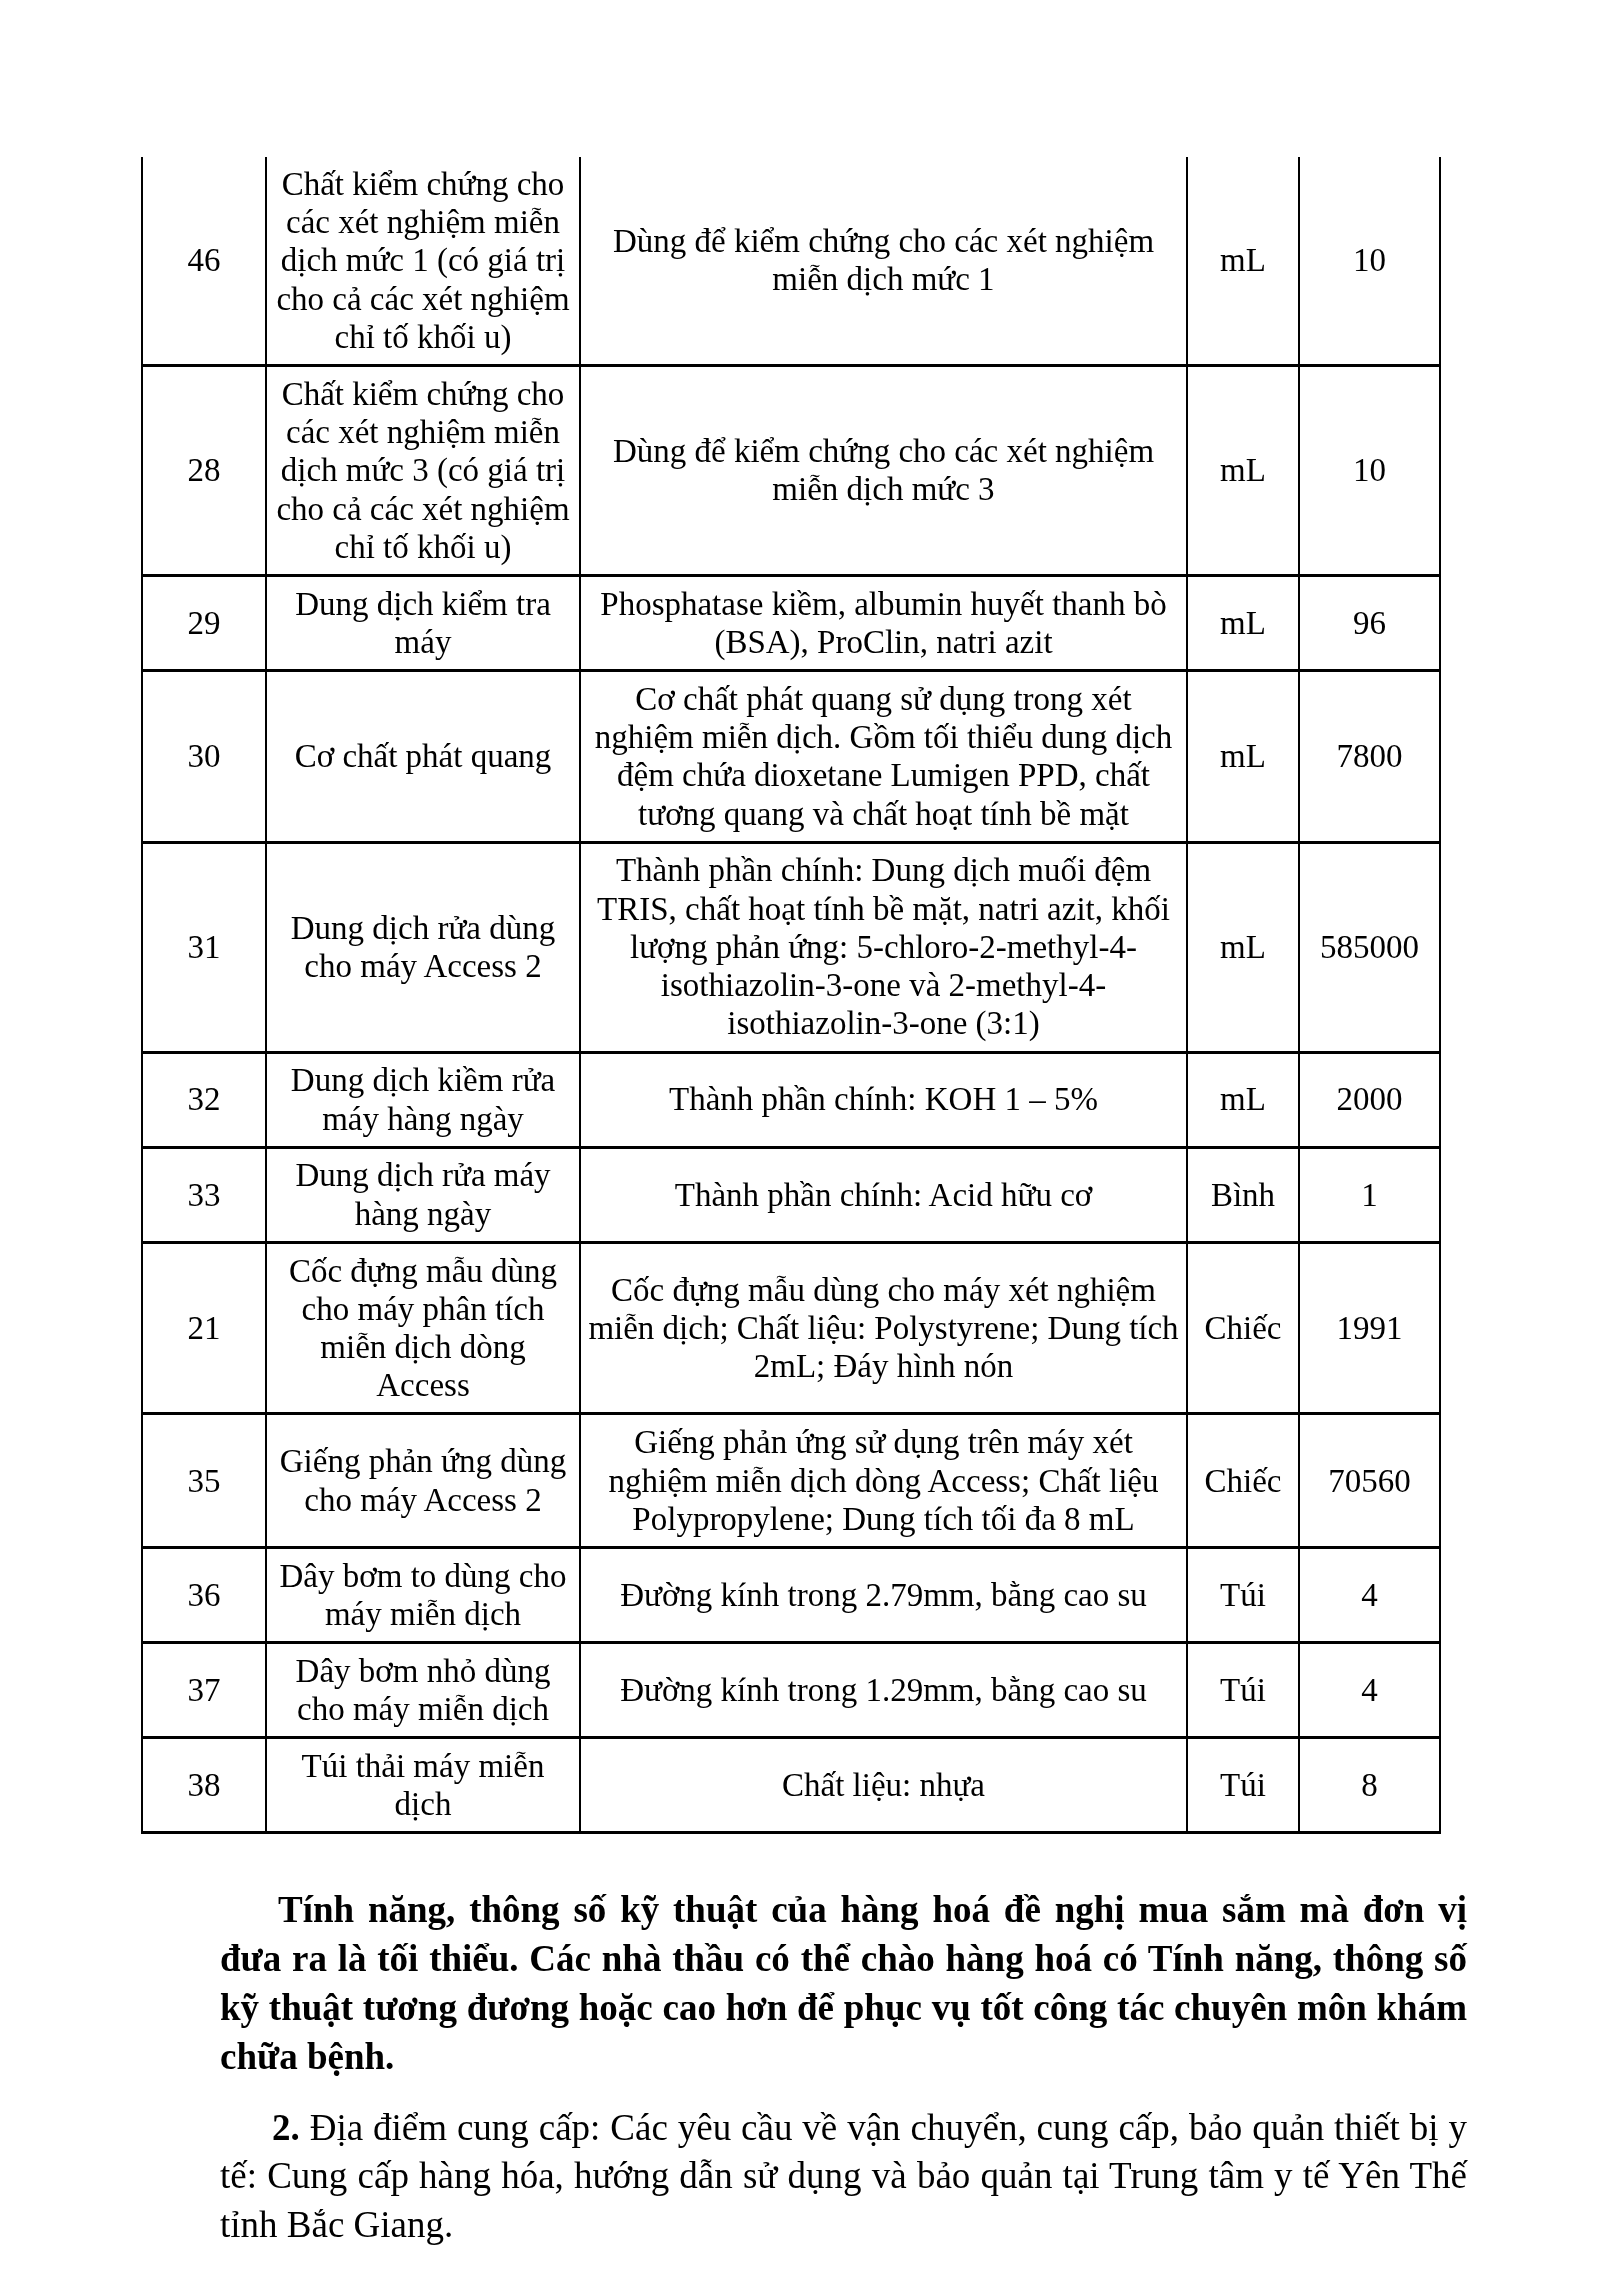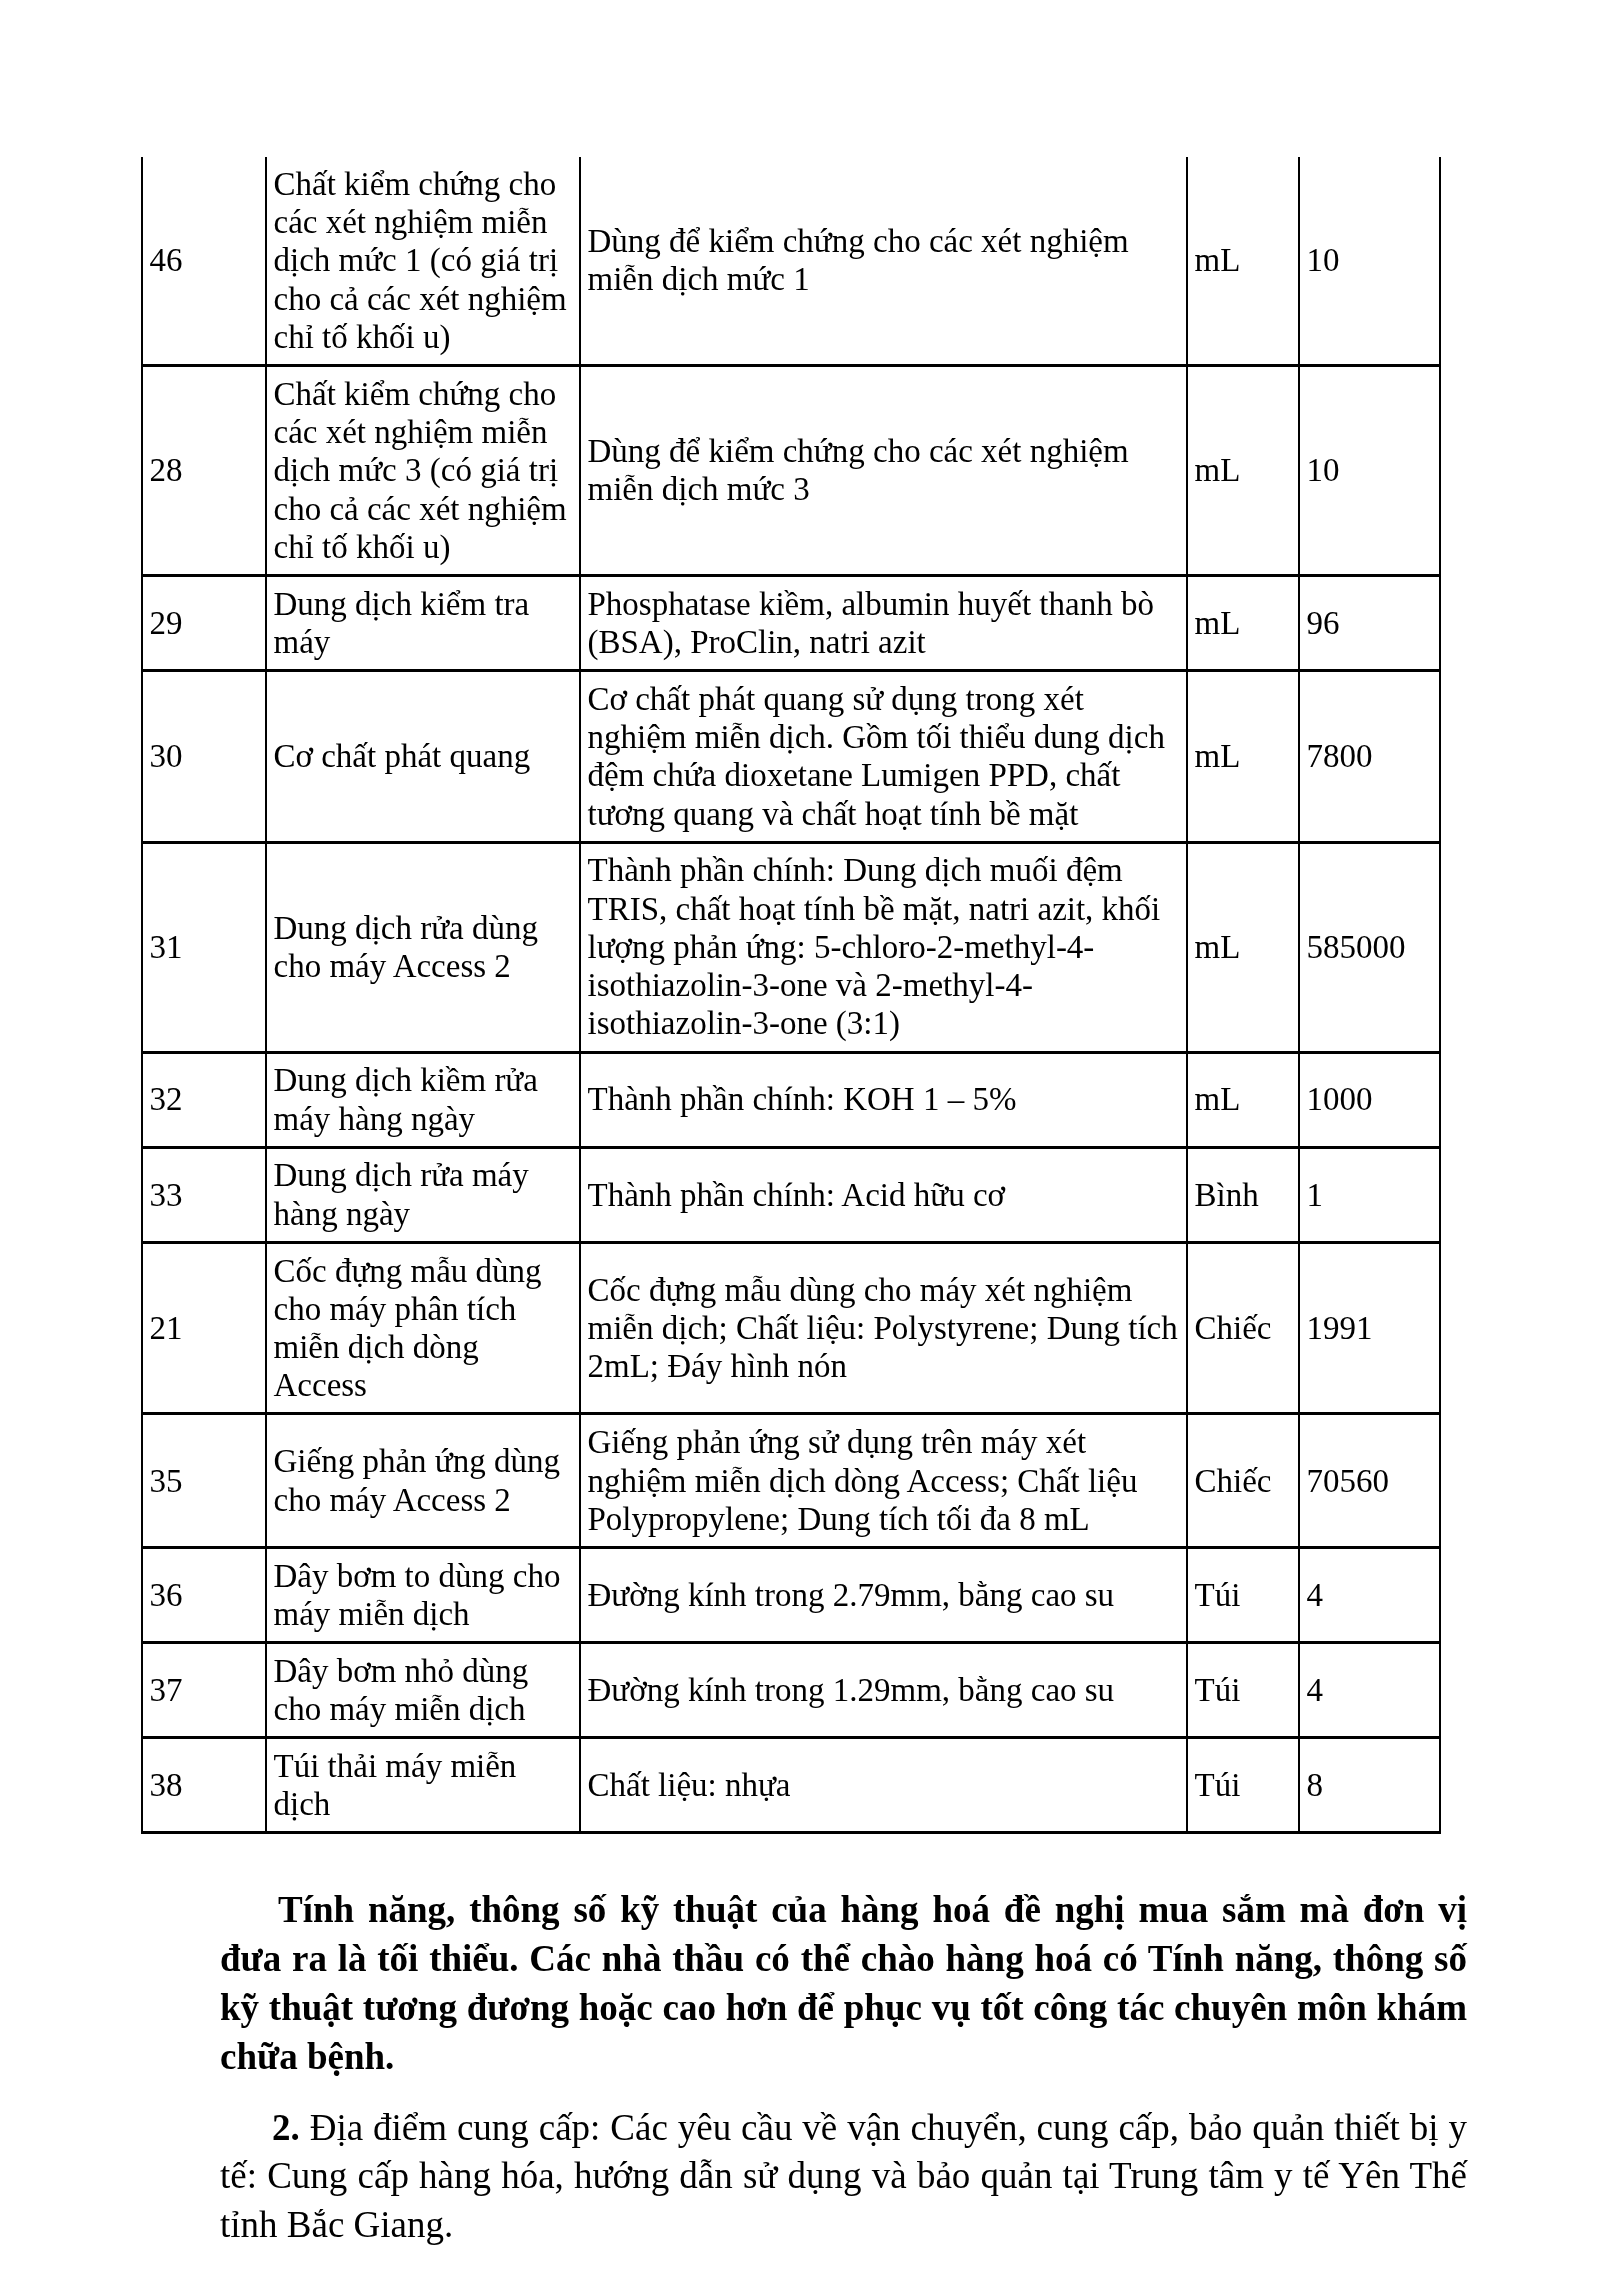"Chất kiểm chứng cho các" table.items td { text-align: left -> center }
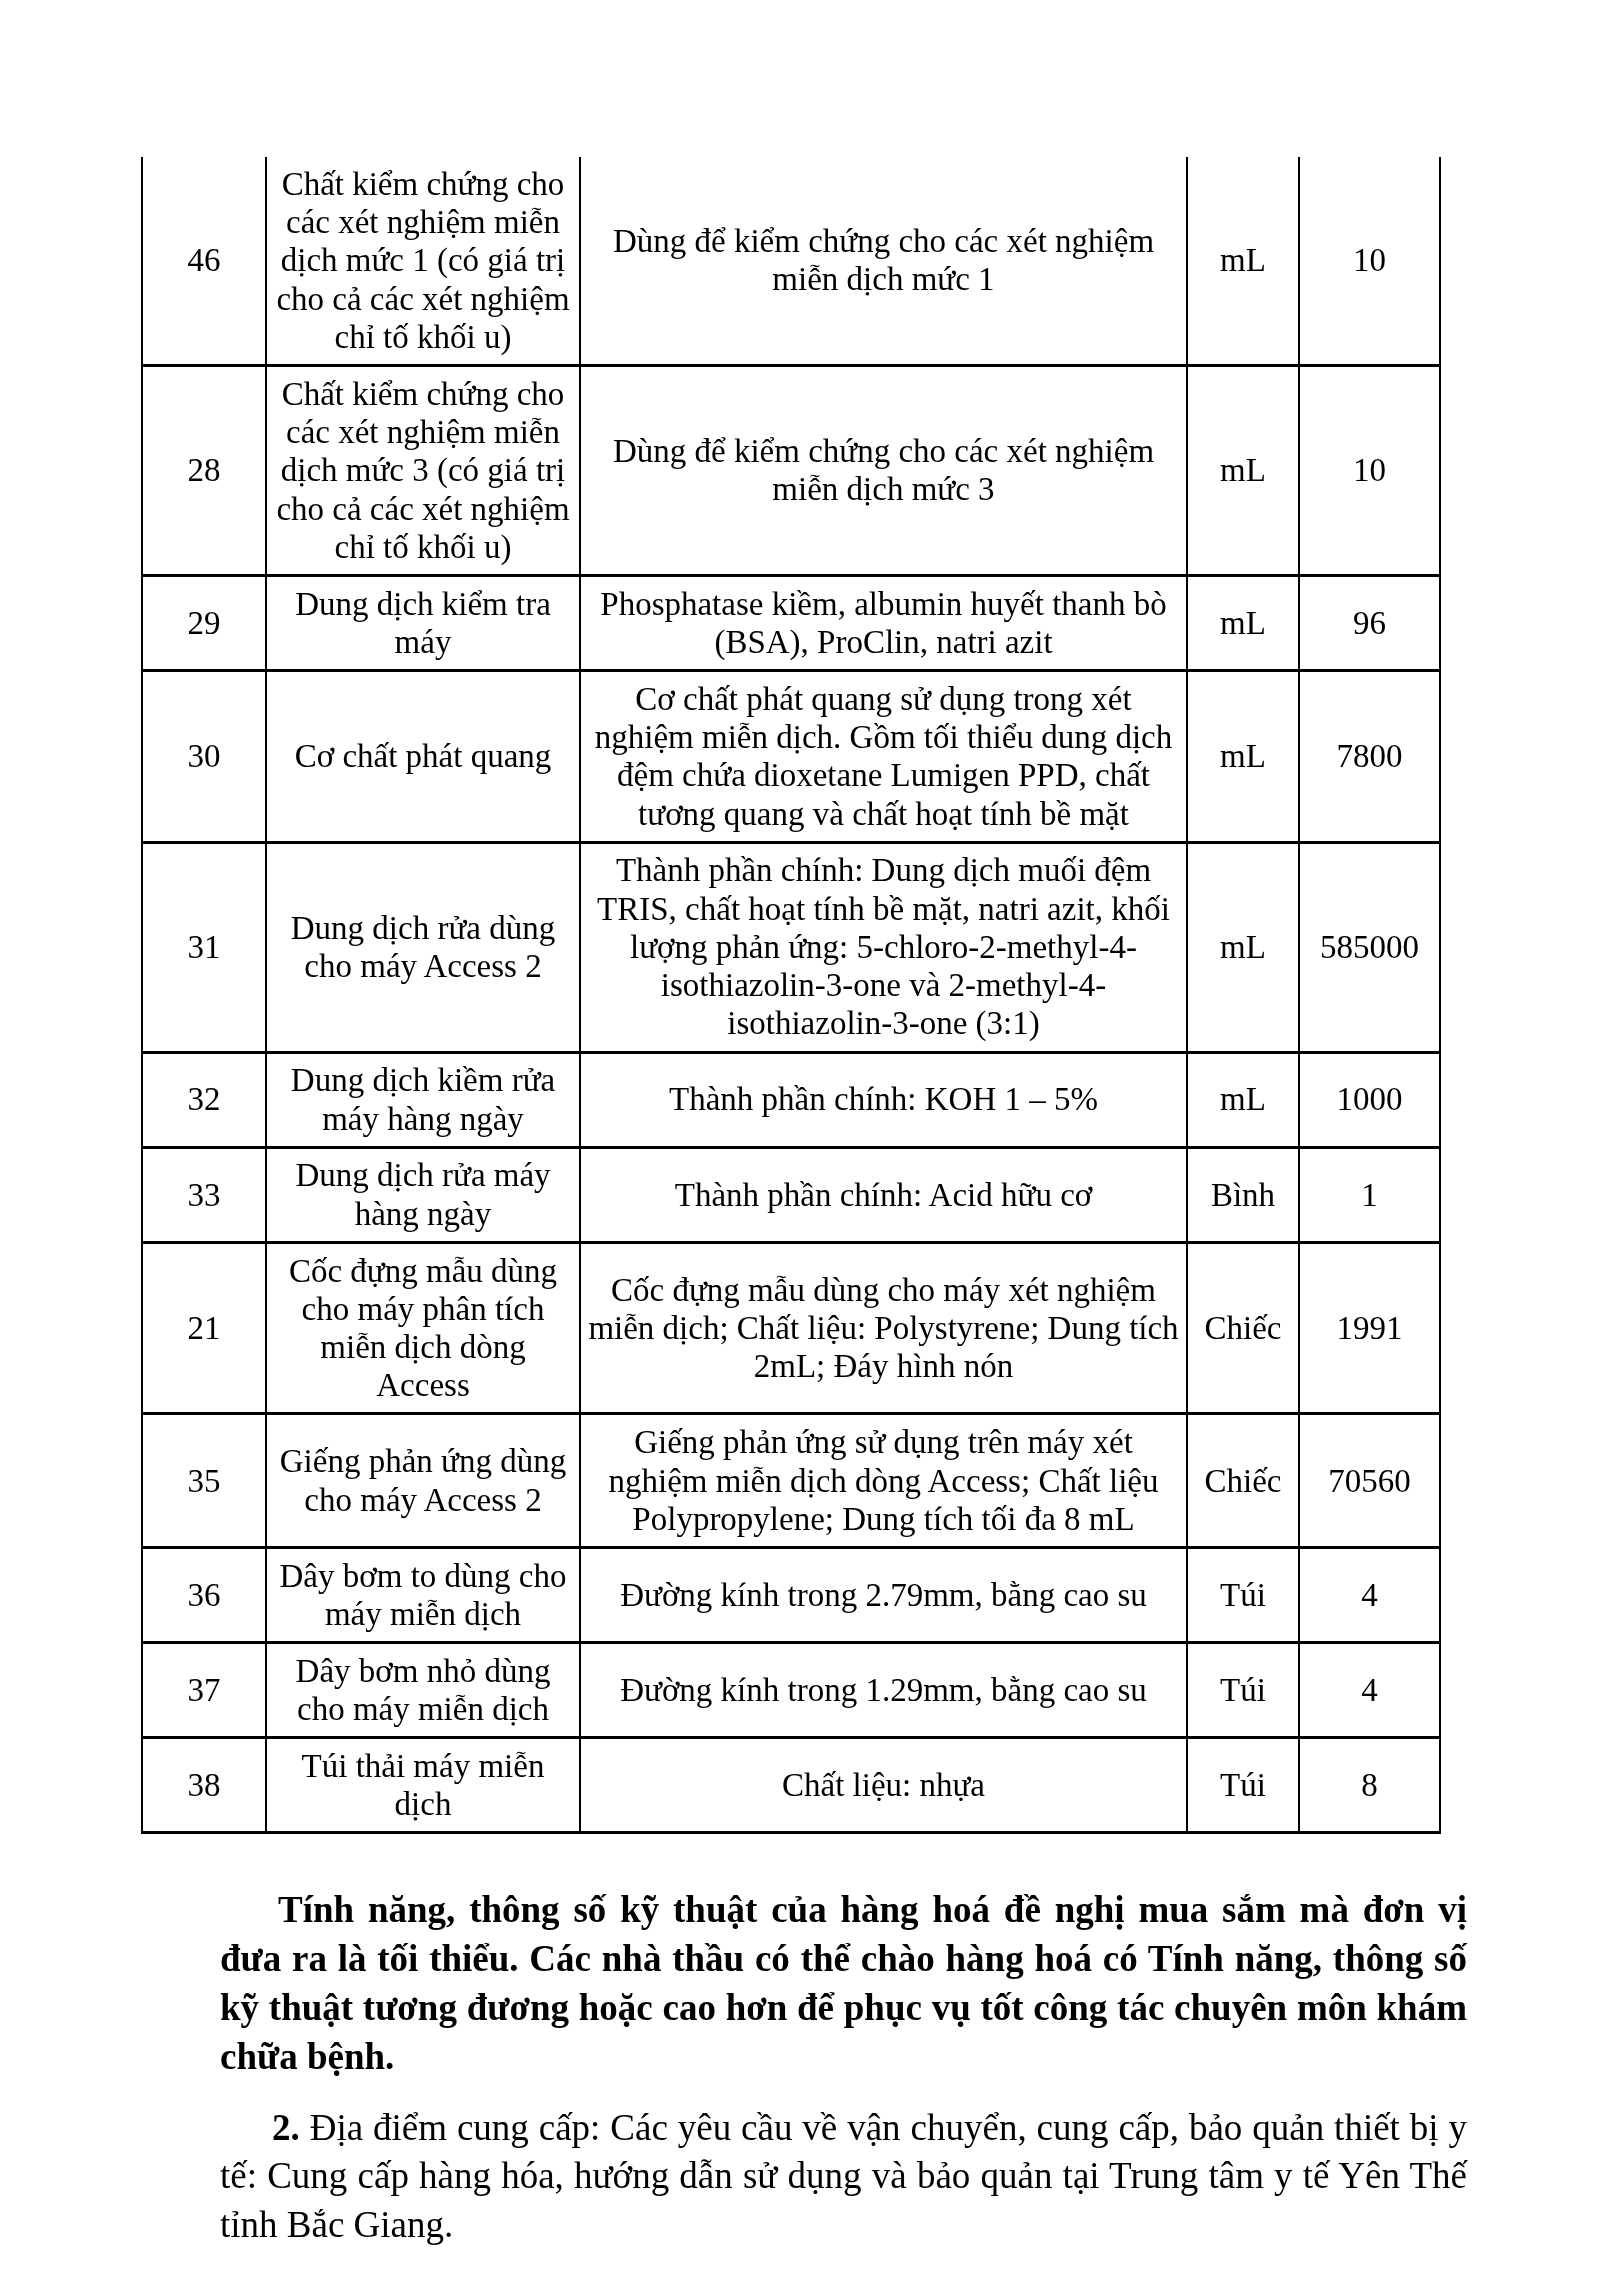"1000" td { text: 1000 -> 2000 }
